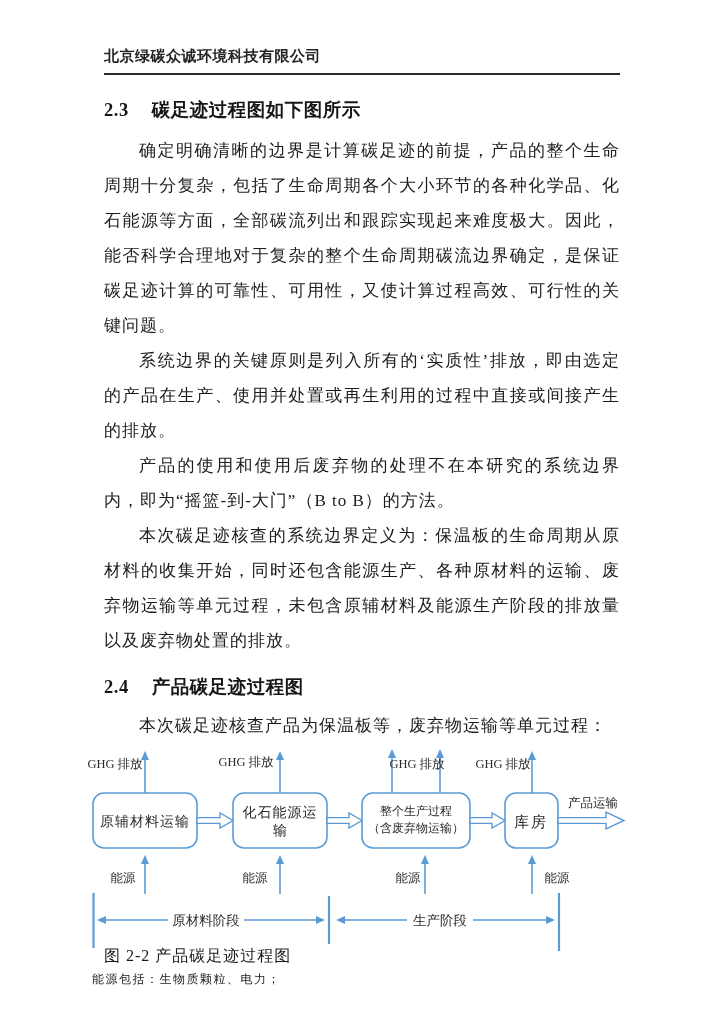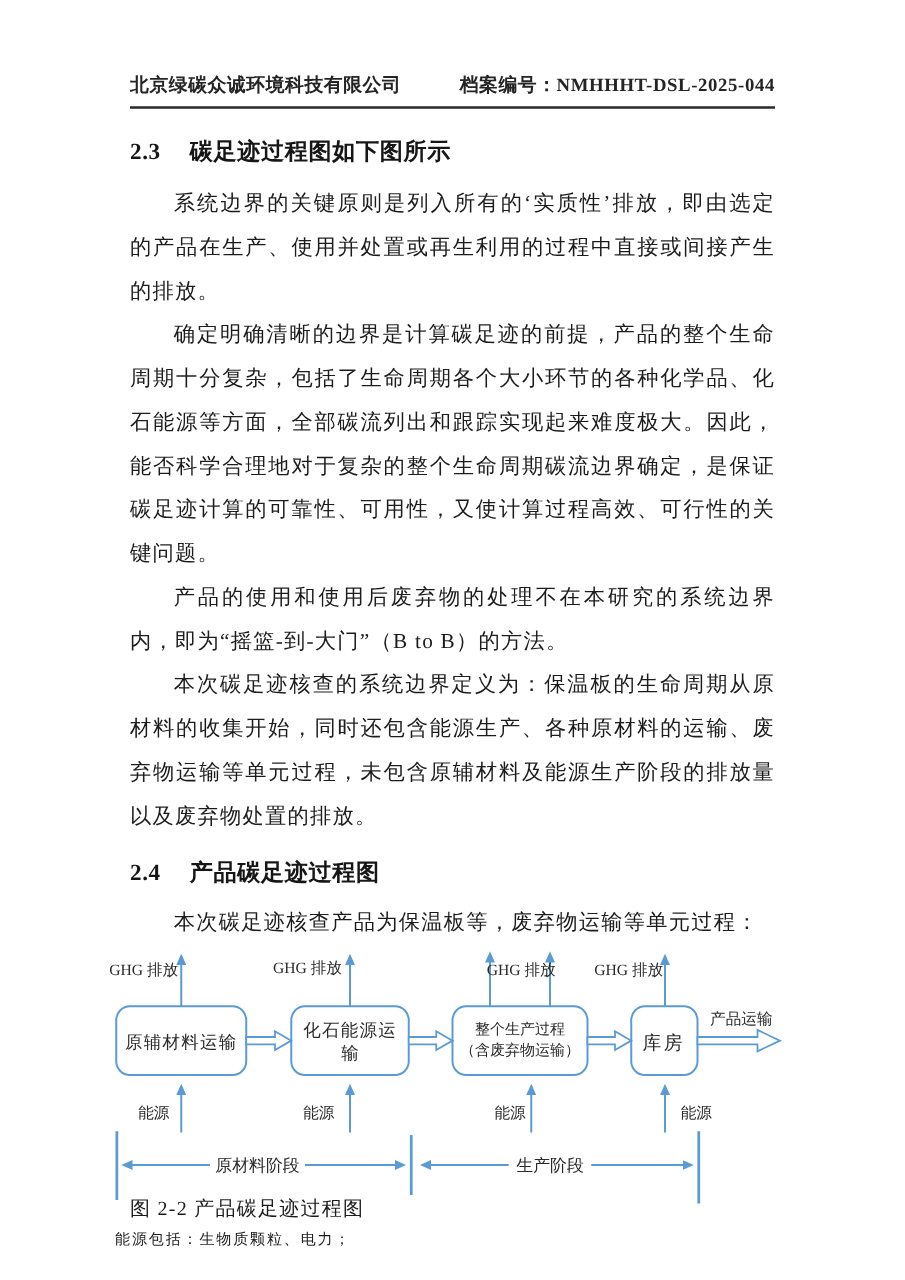"北京绿碳众诚环境科技有限公司" .hdr { margin: 12px 104px -> 0 104px }
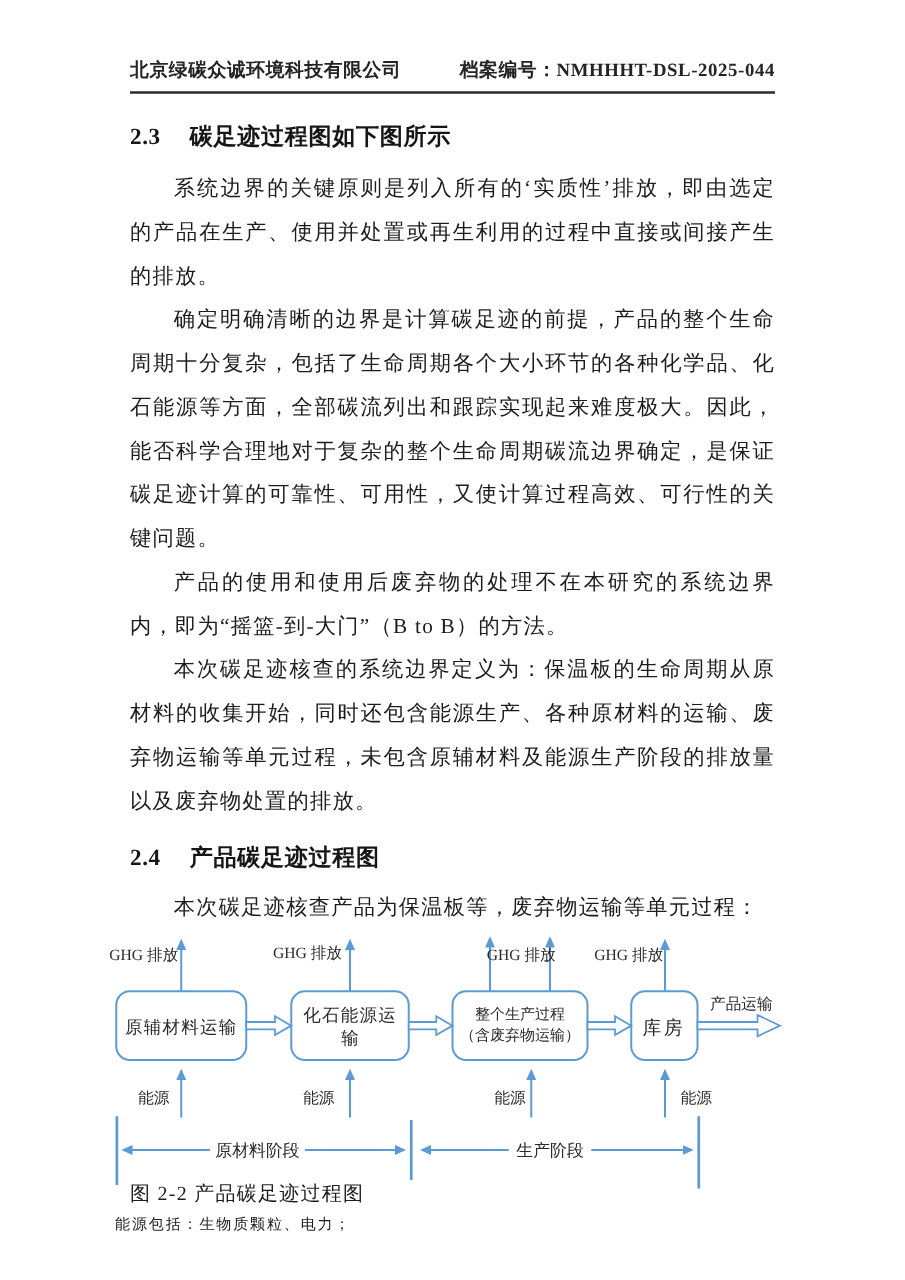"档案编号：NMHHHT-DSL-2025-044" span { html: <span>档案编号：NMHHHT-DSL-2025-044</span> -> none }
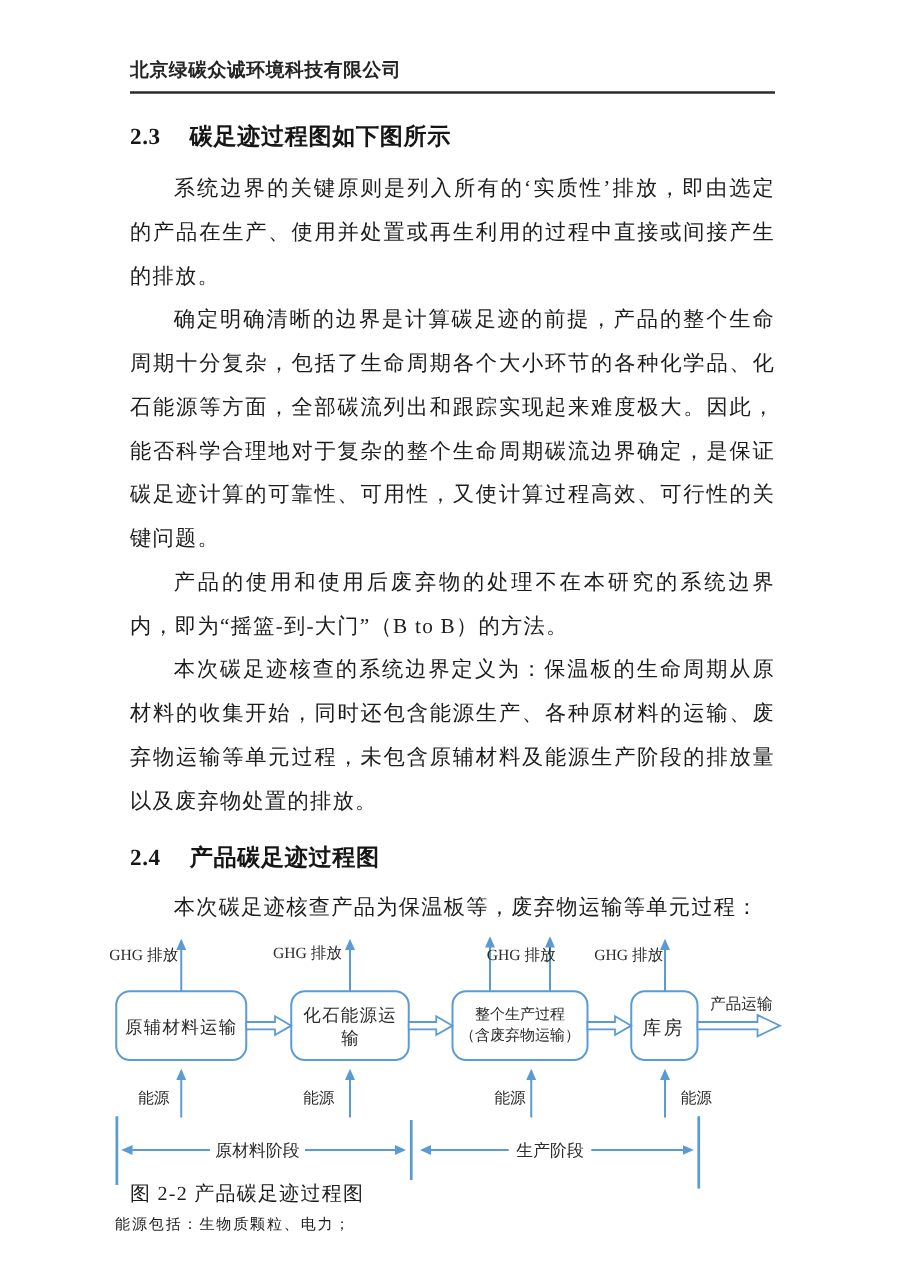"系统边界的关键原则是列入所有的‘实质性’排放，即由选定的产品在生产、使用并处置或" p.body { order: before "确定明确清晰的边界是计算碳足迹的前提，产品的整个生命周期十分复杂，包括了生命周期" -> after "确定明确清晰的边界是计算碳足迹的前提，产品的整个生命周期十分复杂，包括了生命周期" }
